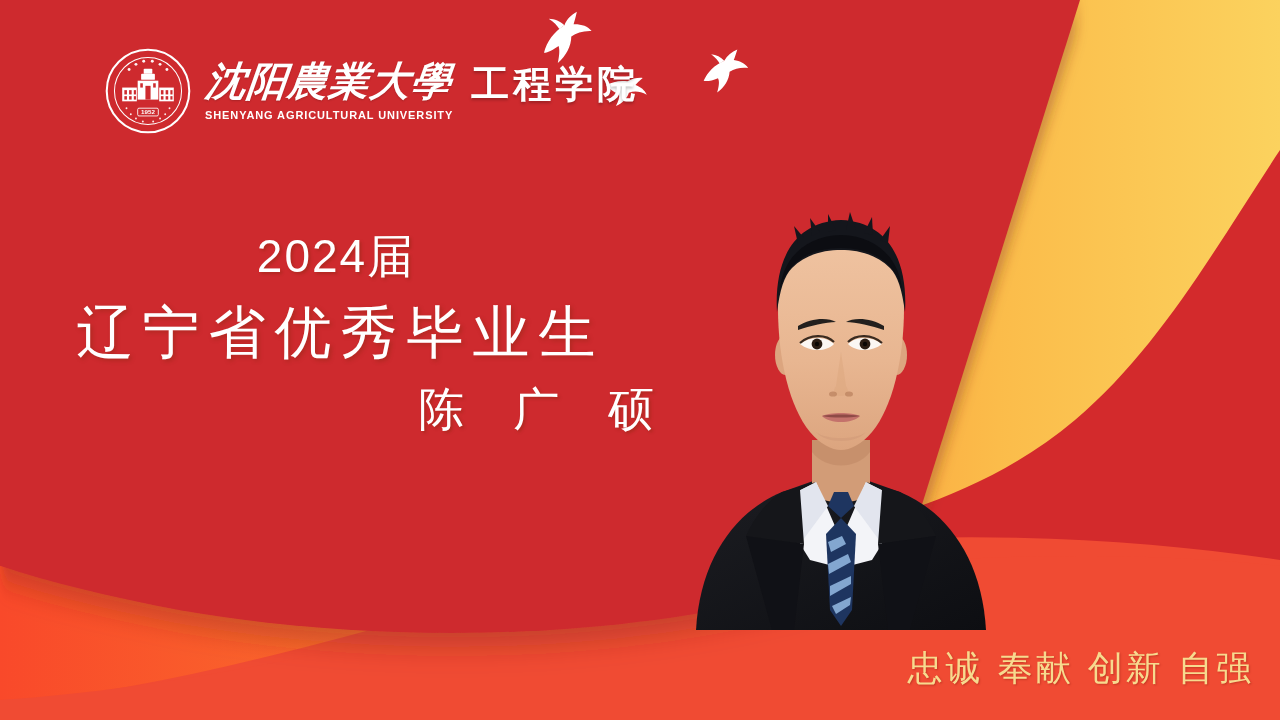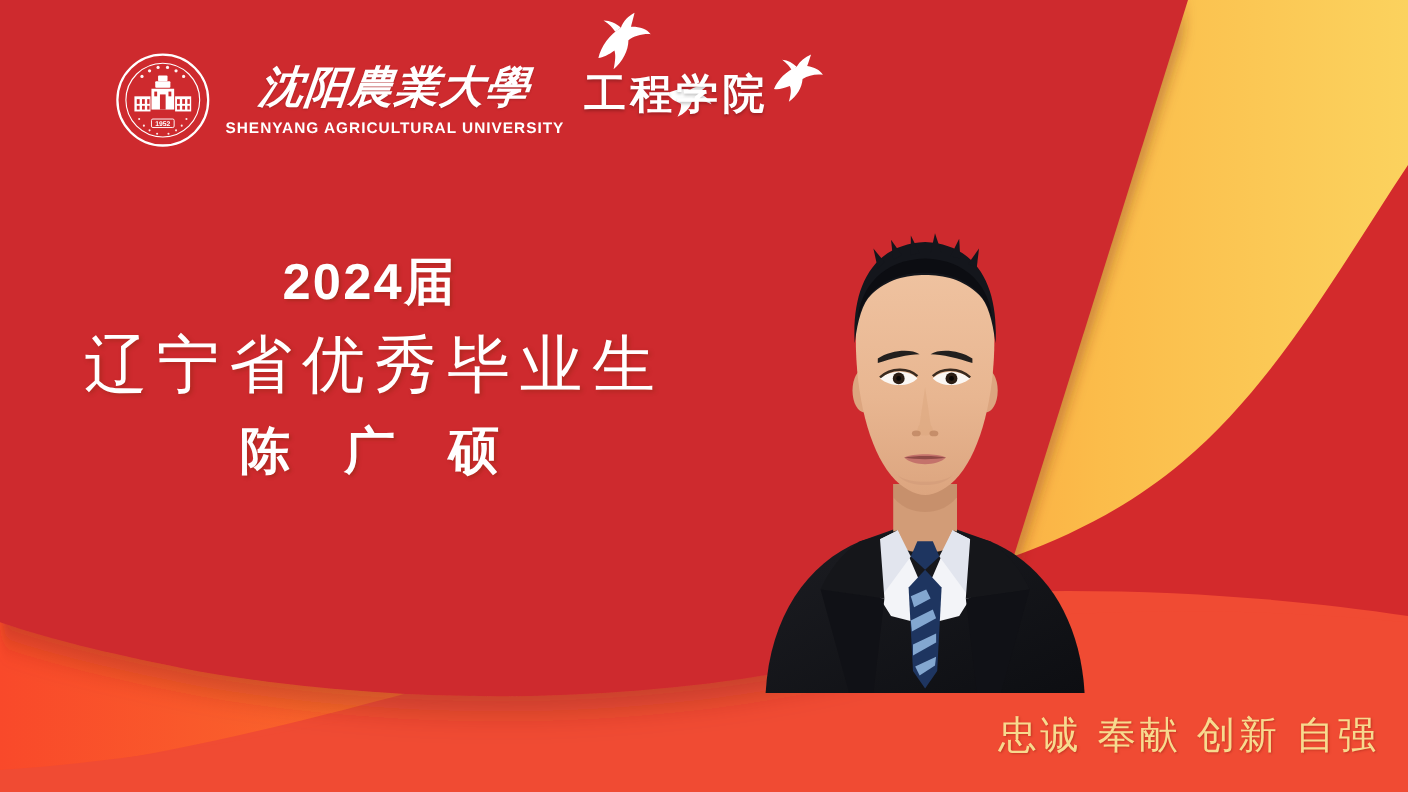"SHENYANG AGRICULTURAL UNIVERSITY" #uni-en { font-size: 14px -> 11px }
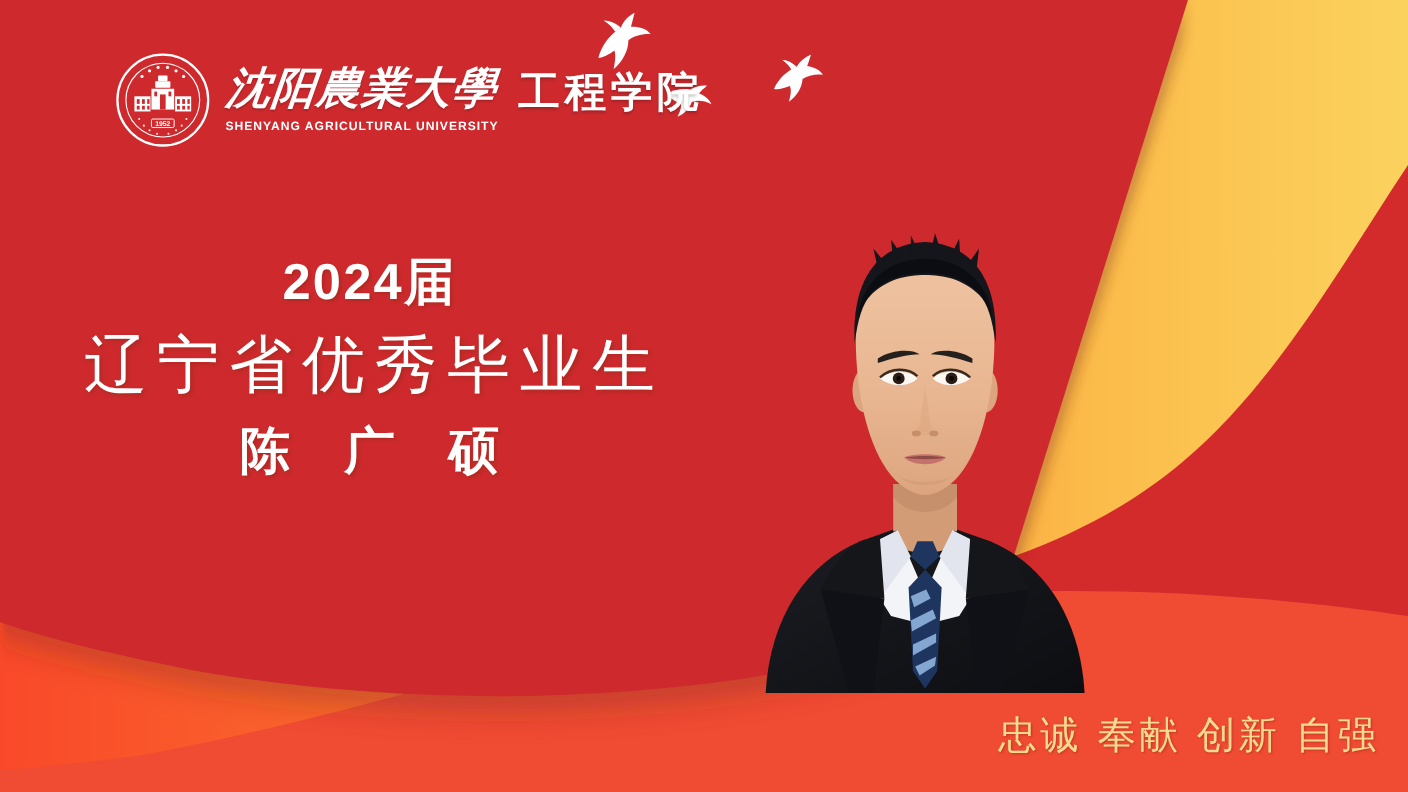"2024届" #line-year { font-weight: 700 -> 400 }
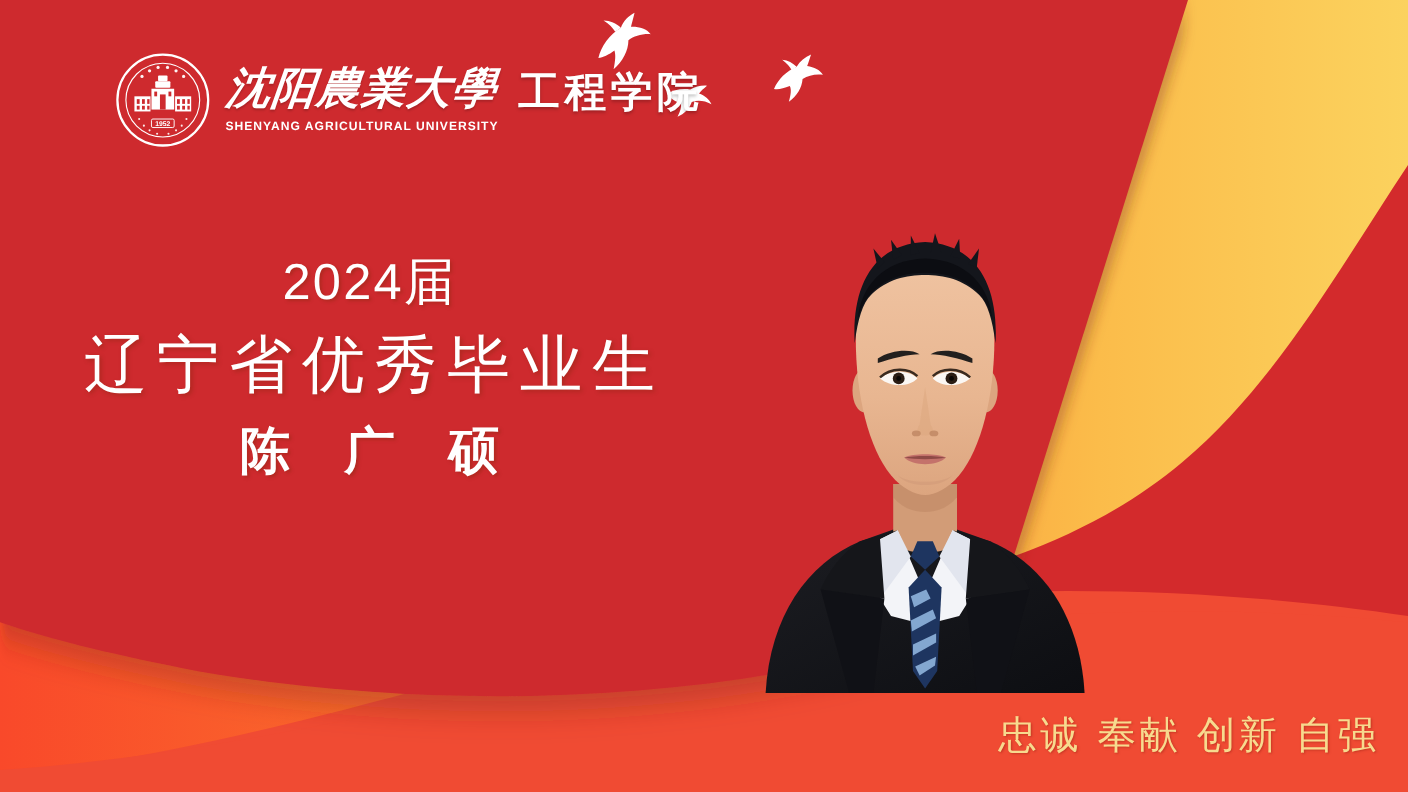"陈 广 硕" #line-name { font-weight: 700 -> 400; text-align: none -> right }
